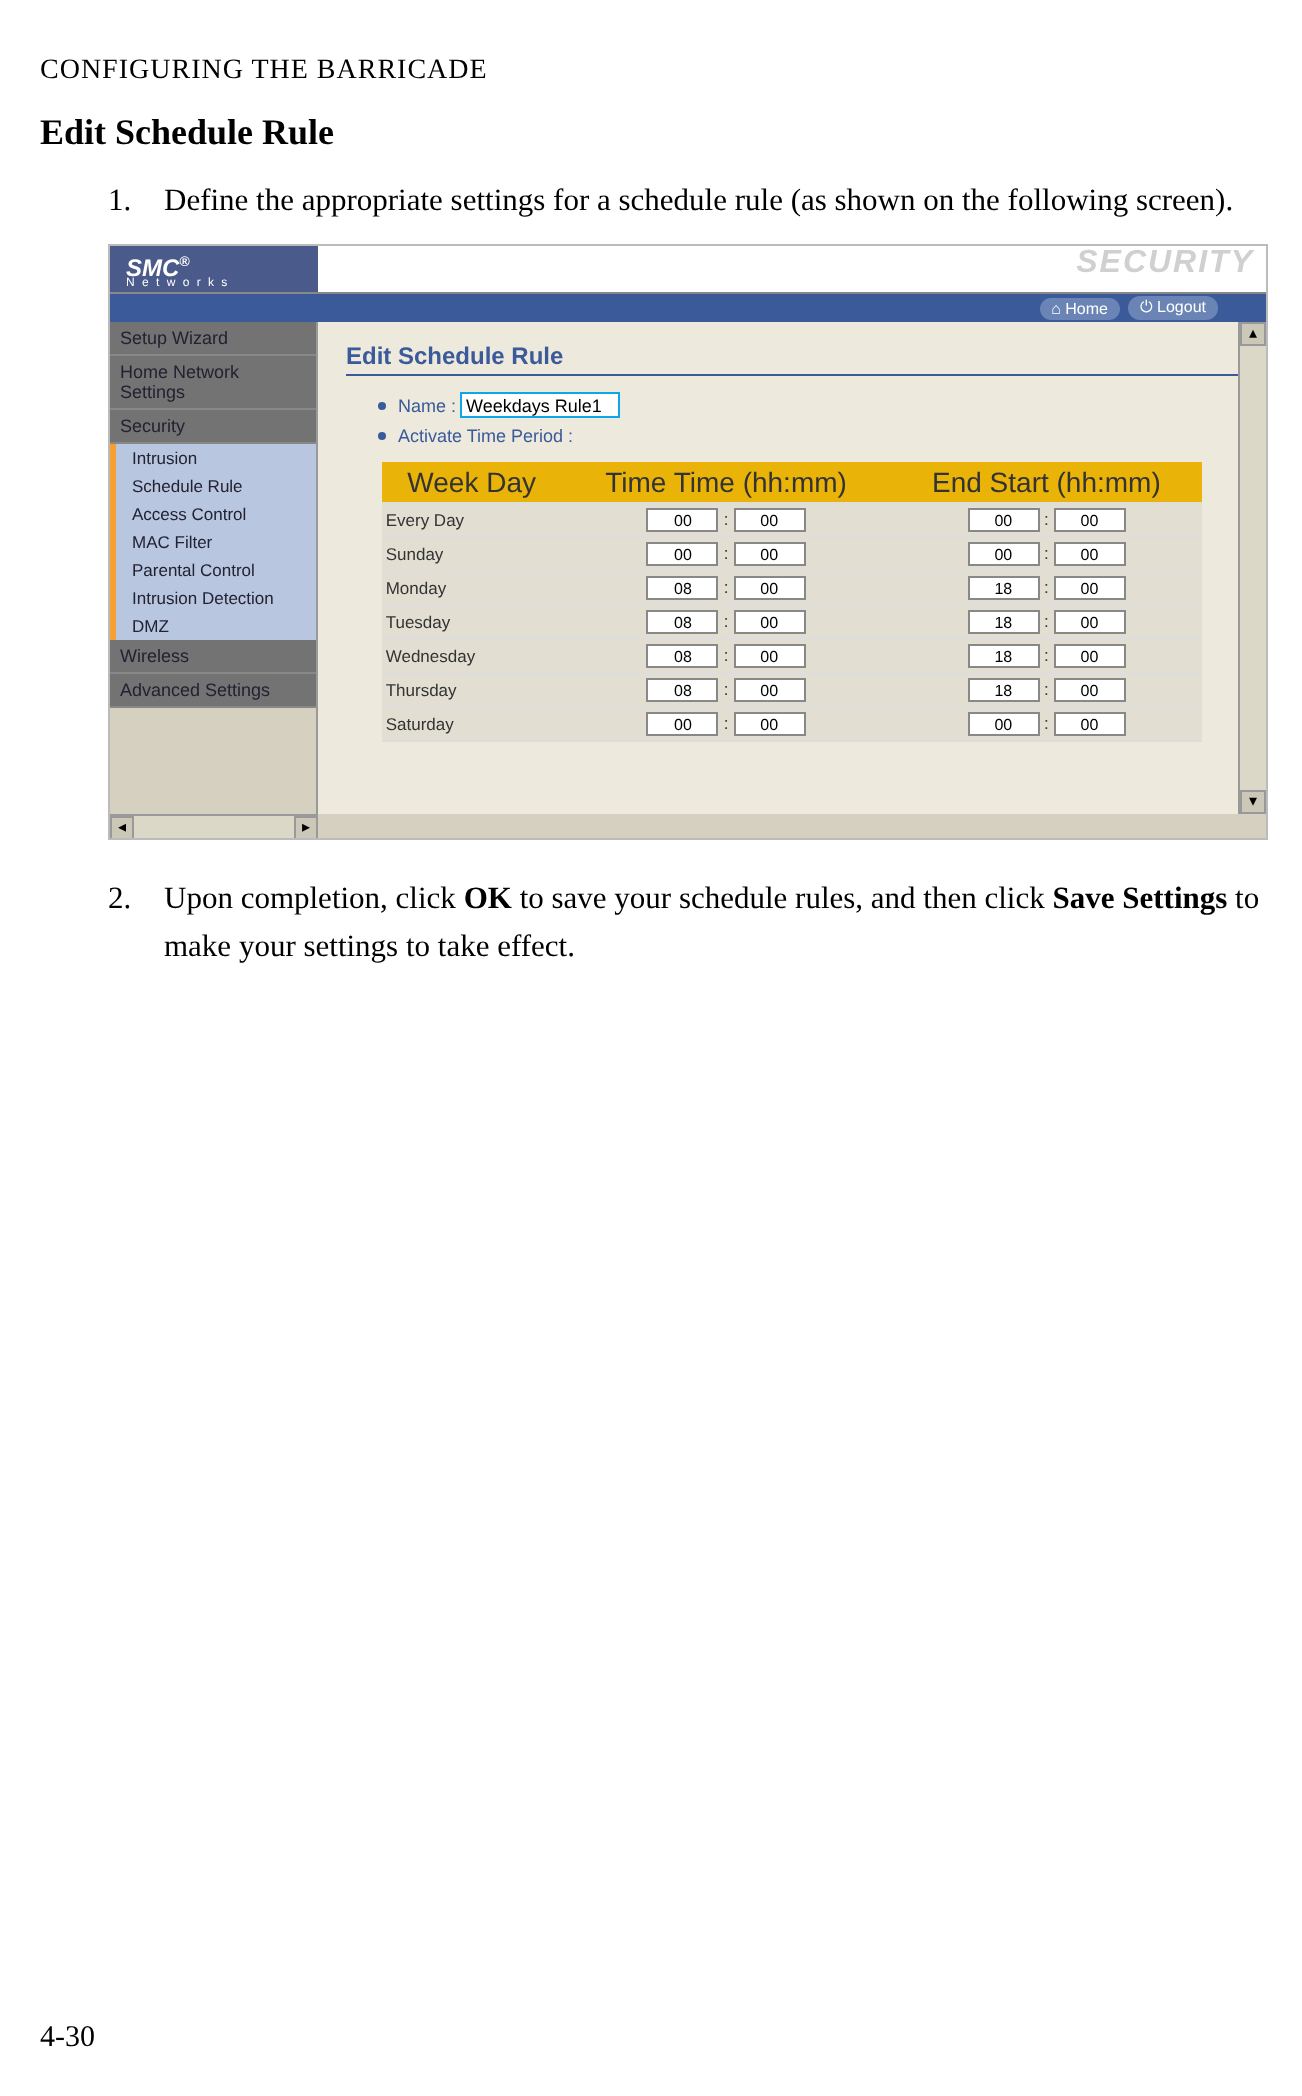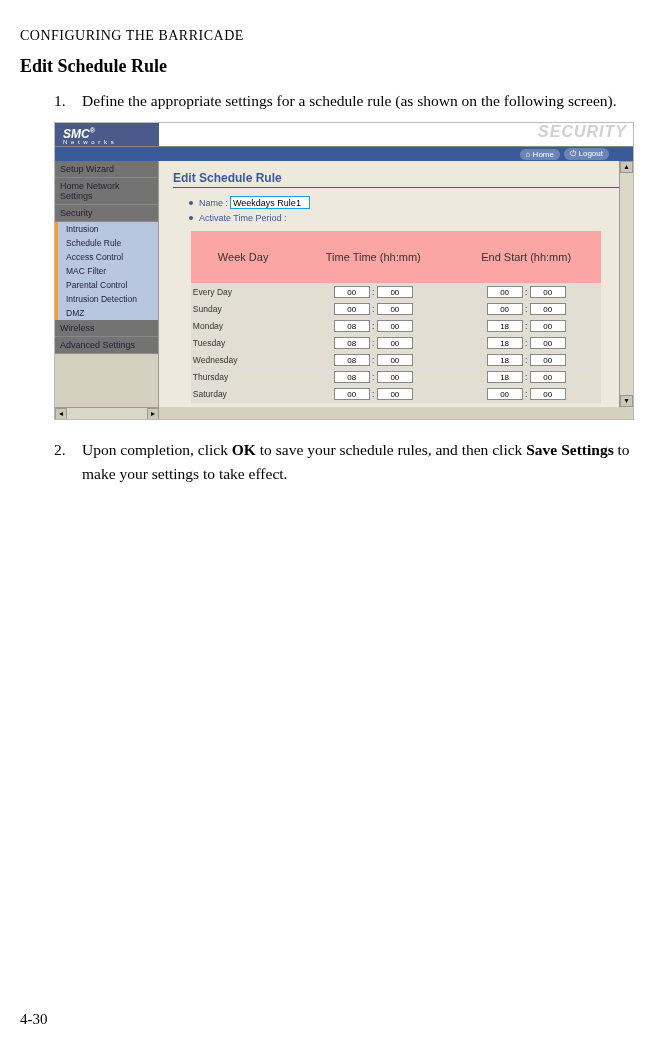"Week Day" .schedule-table th { background: #fca5a5 -> #eab308; font-size: 11px -> 14px; padding: 20px -> 2px }
